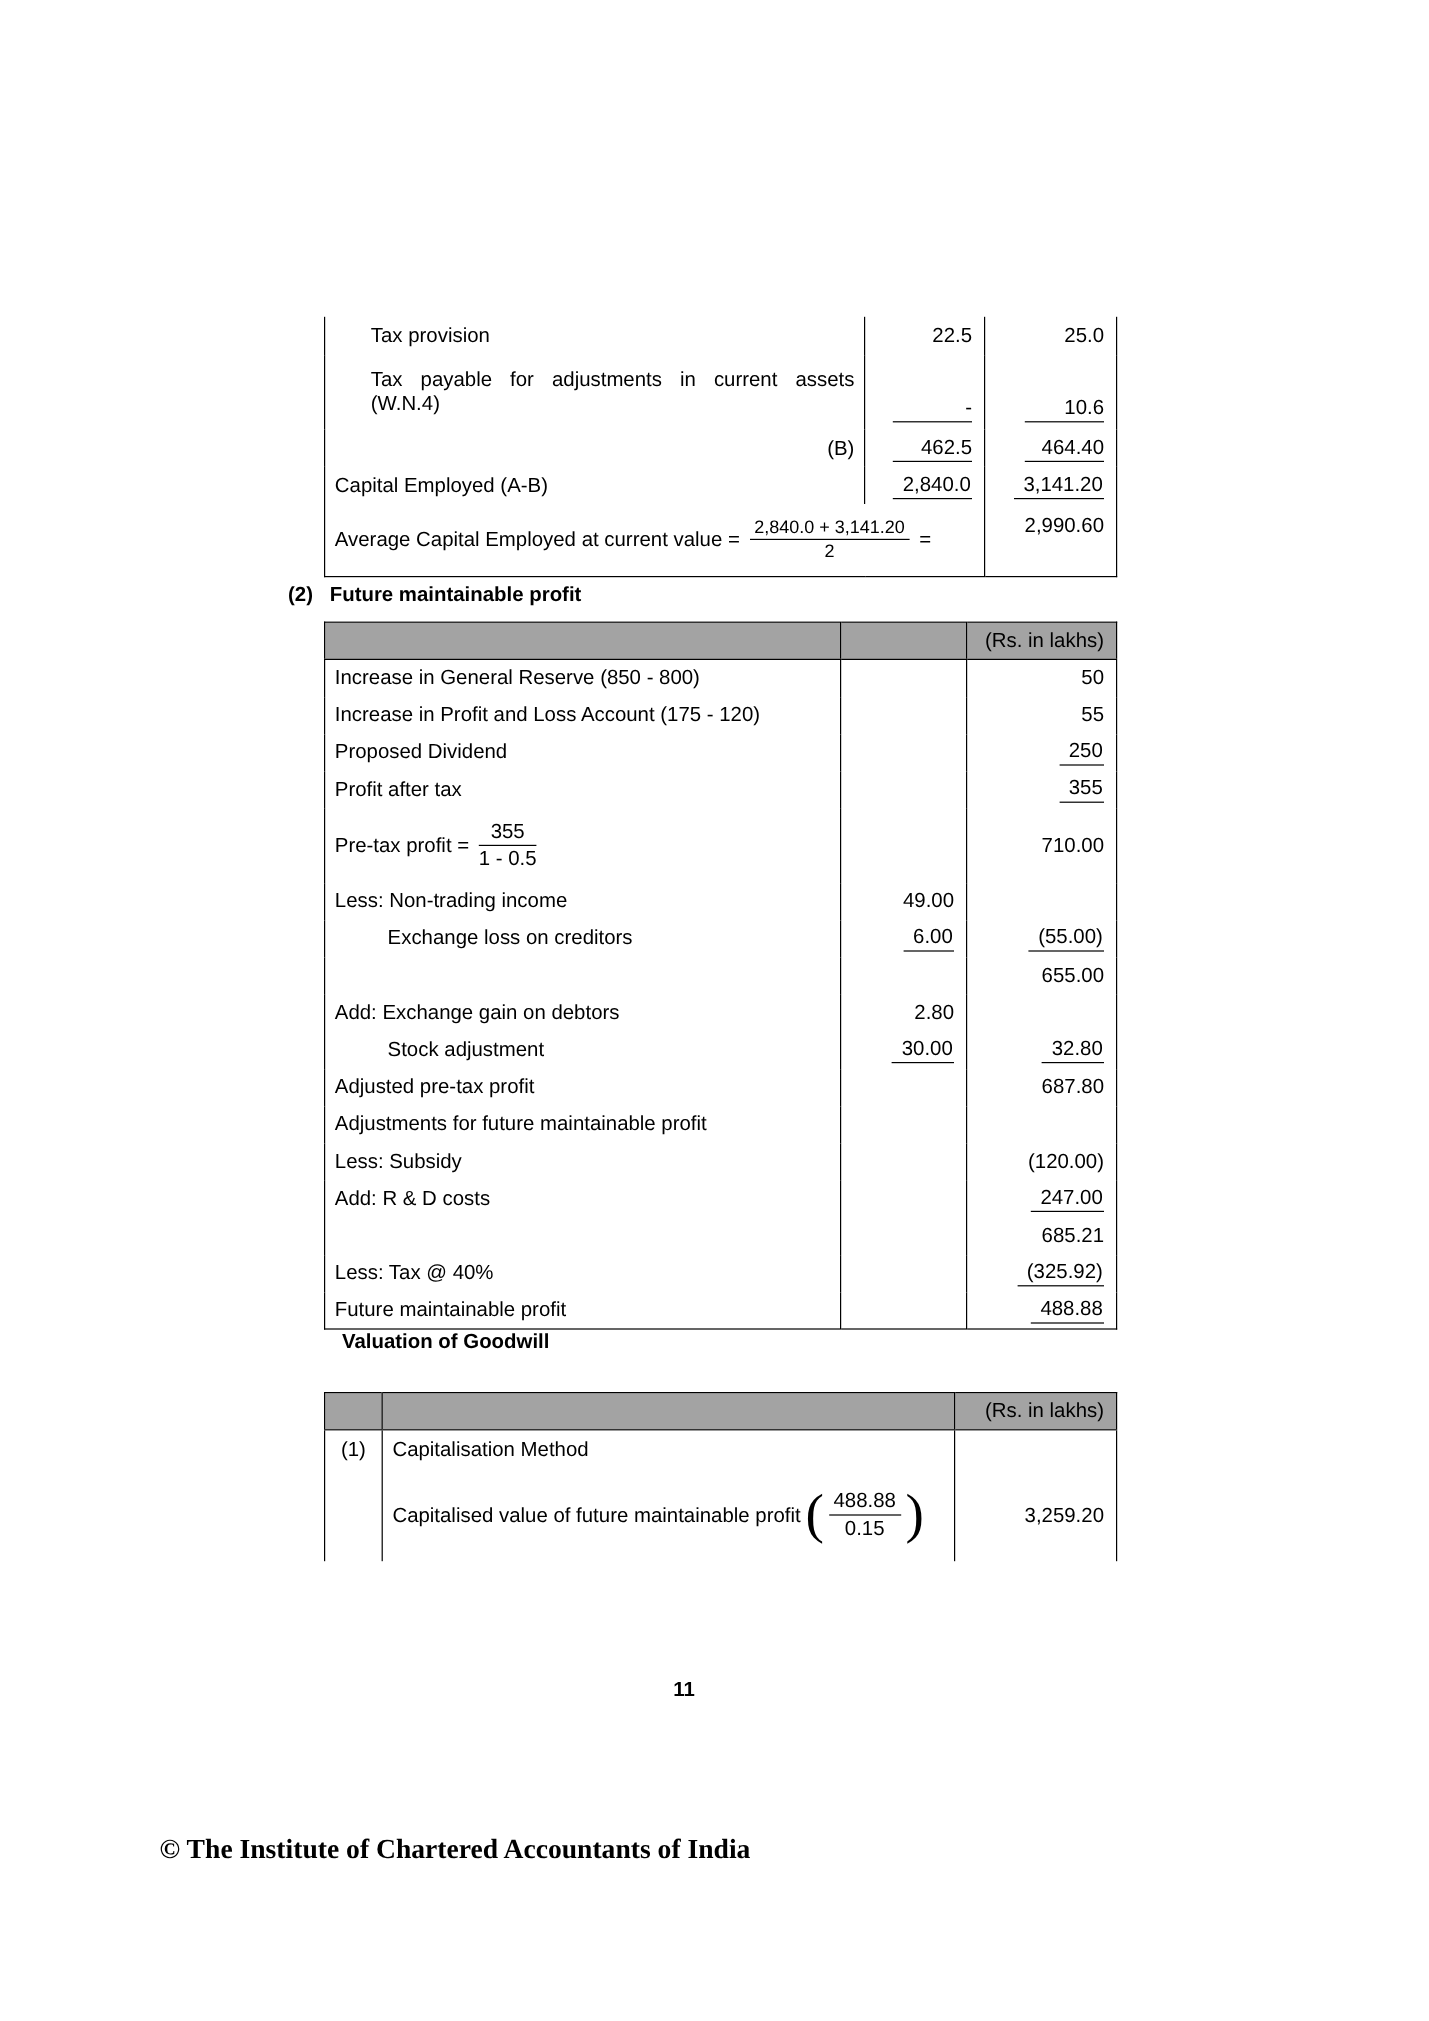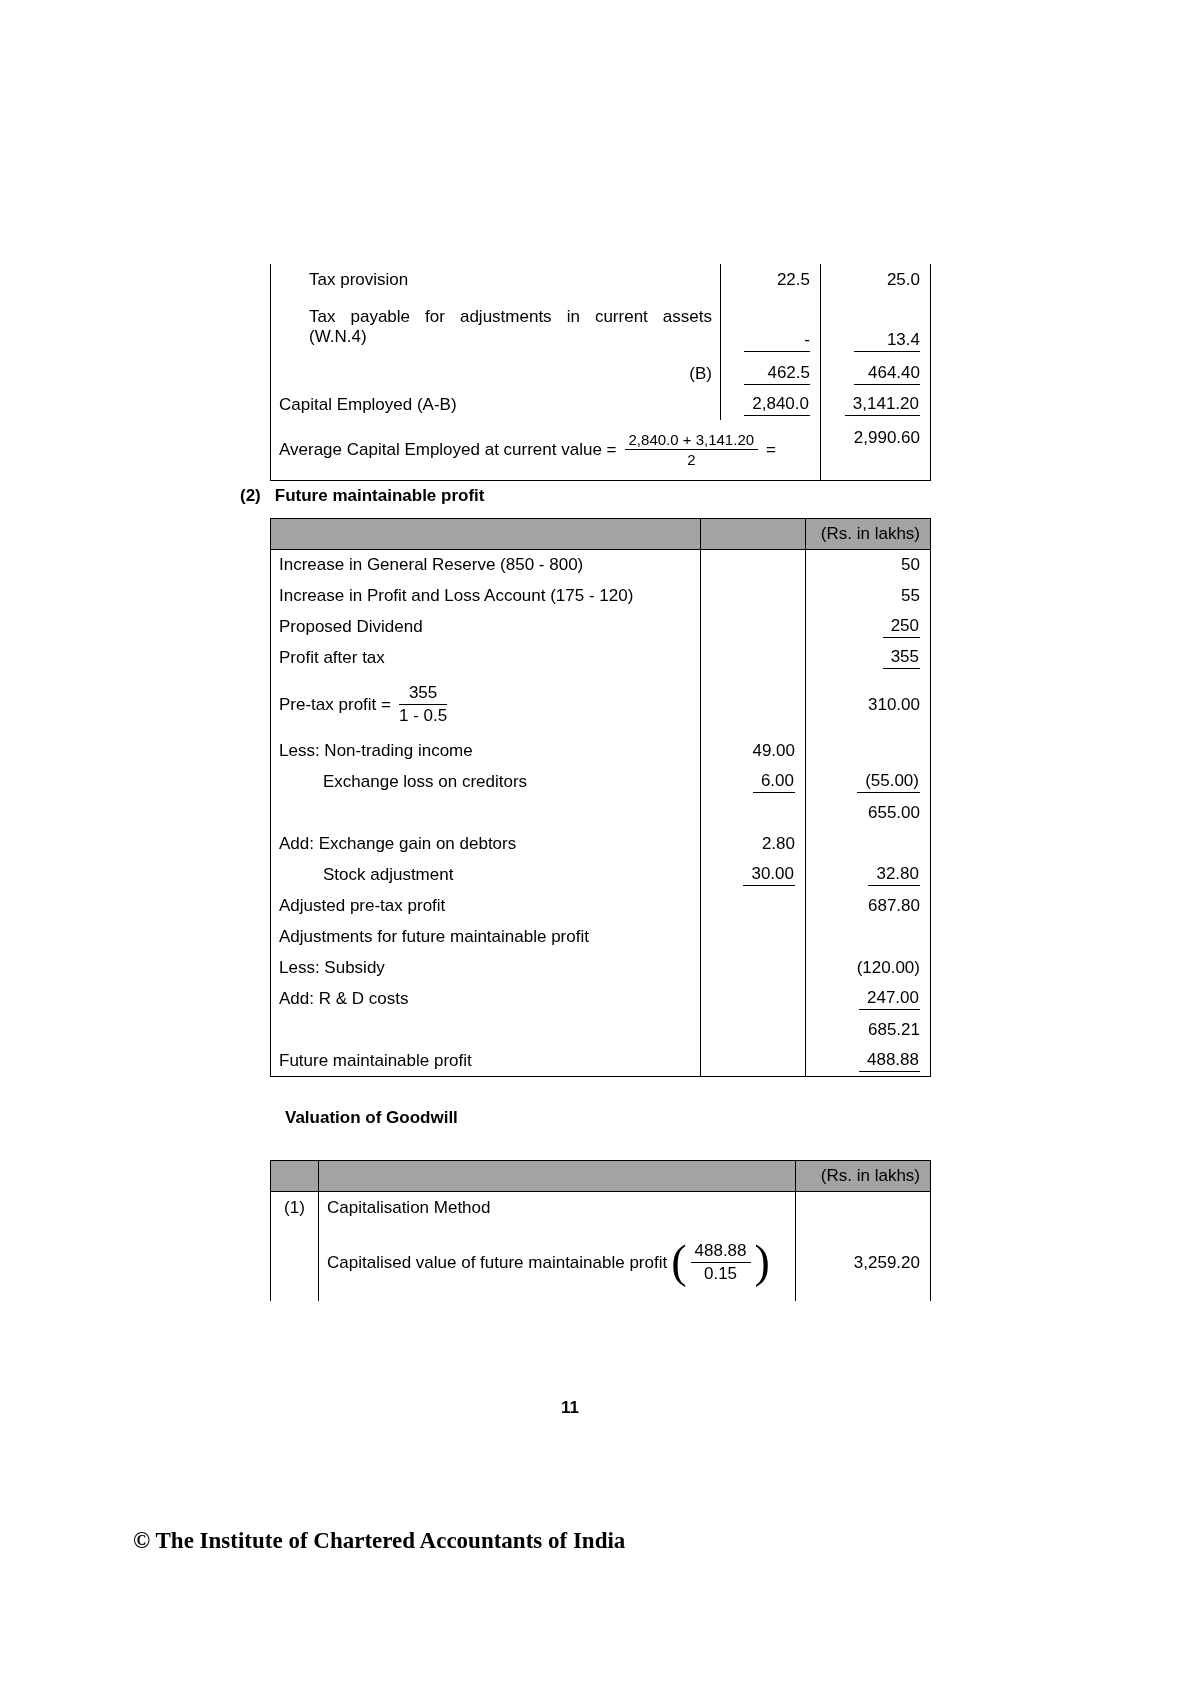"13.4" span.uw { text: 13.4 -> 10.6 }
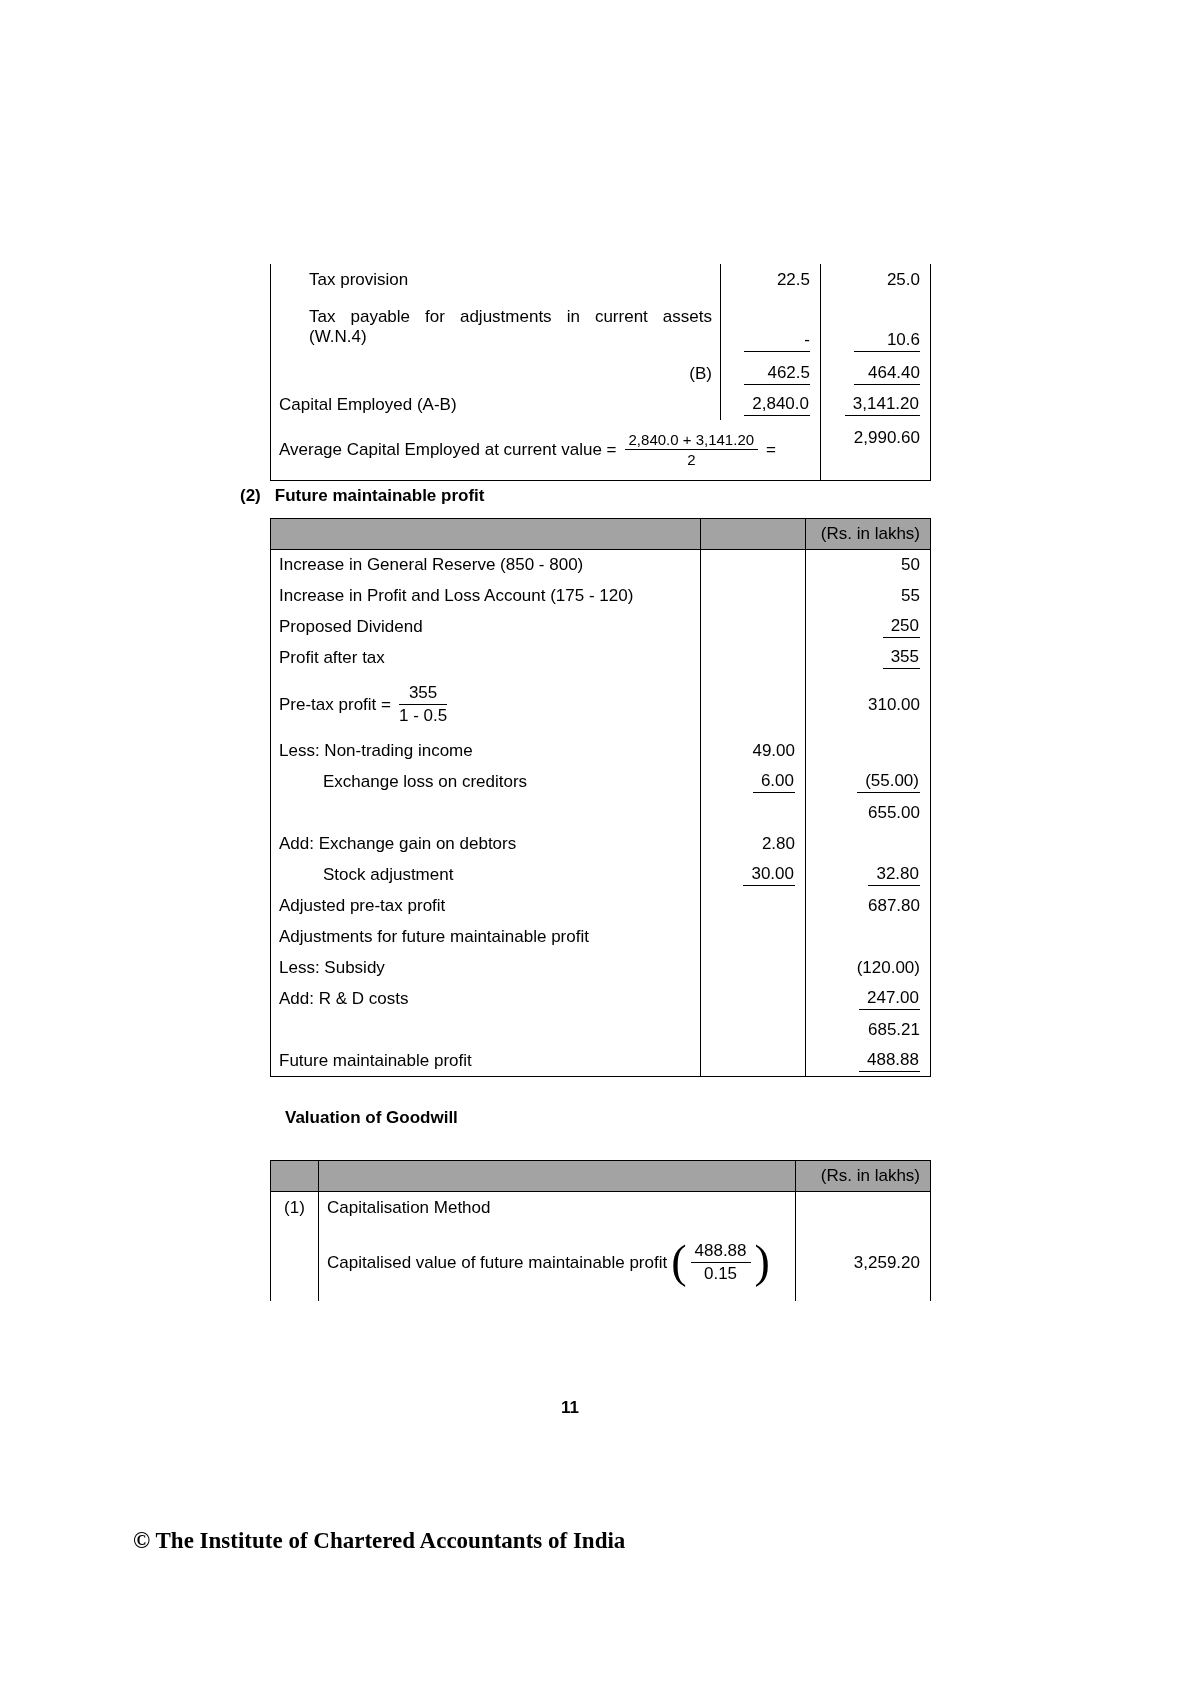"310.00" span { text: 310.00 -> 710.00 }
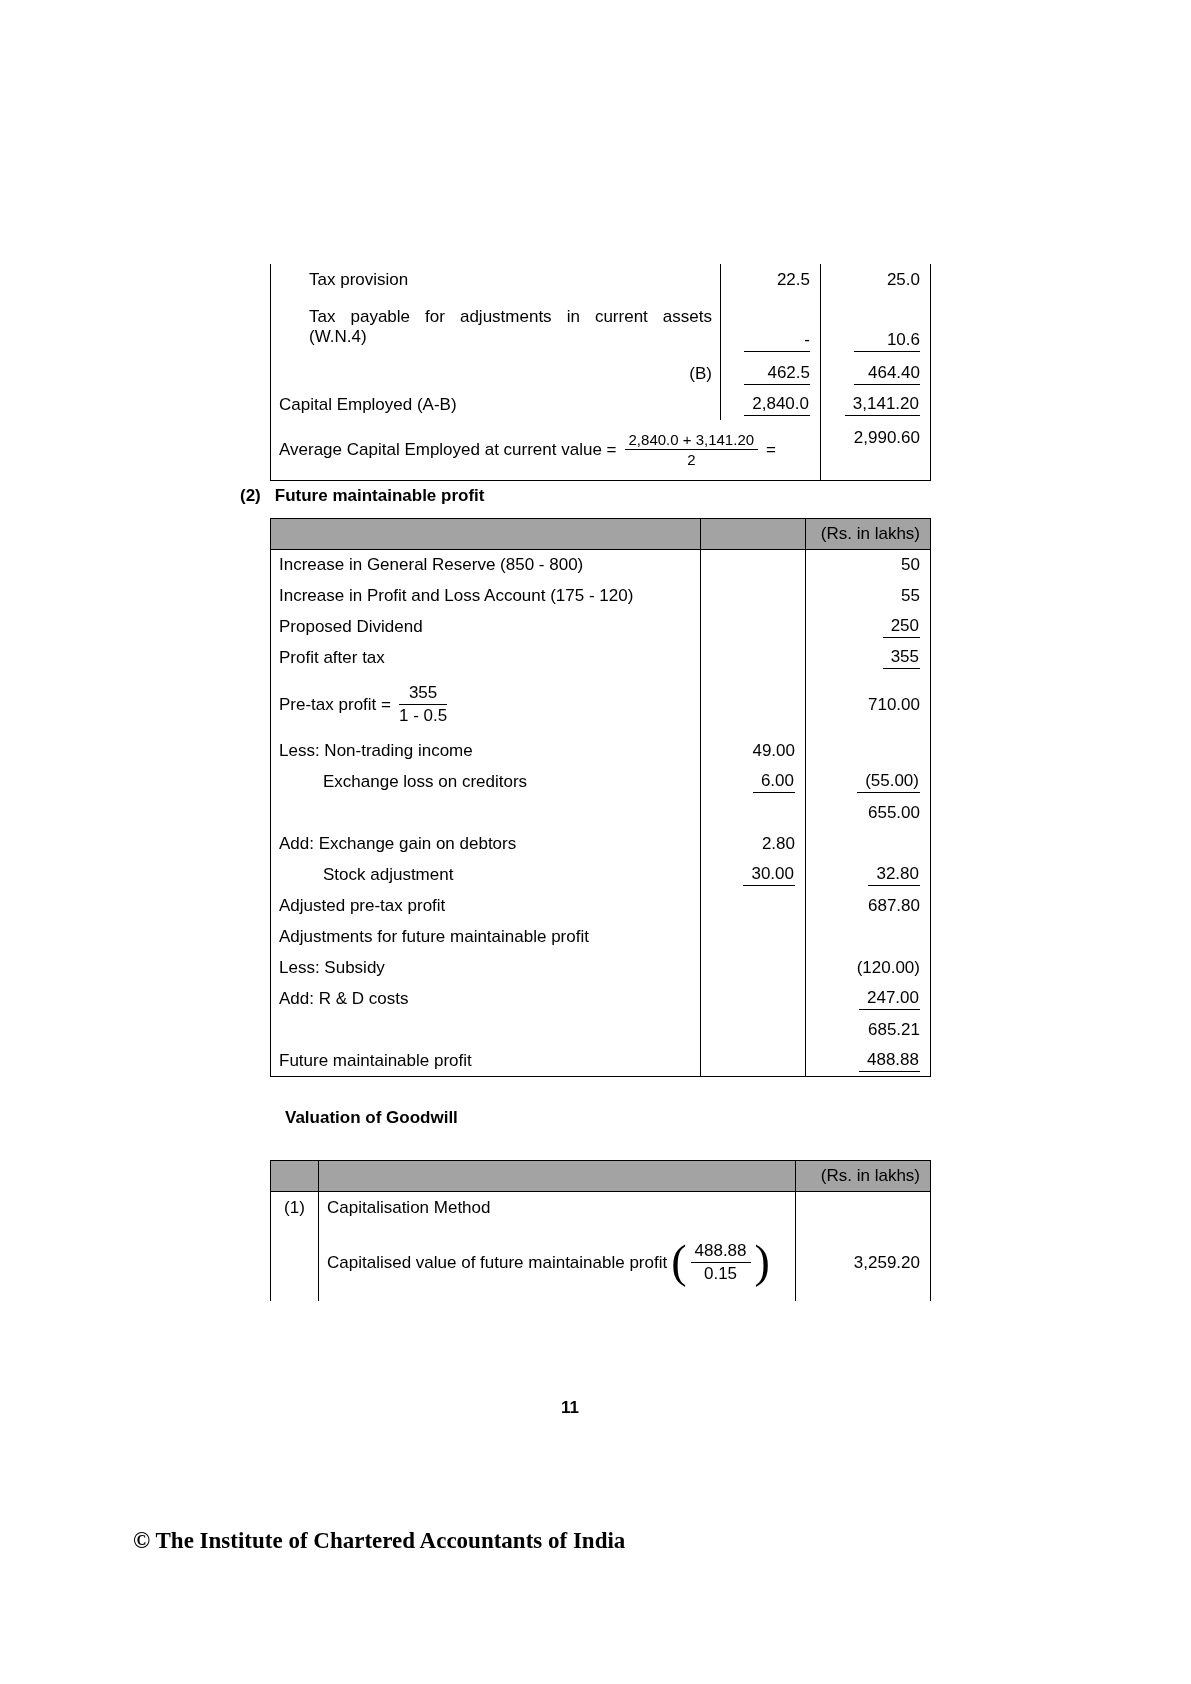"Less: Tax @ 40%" tr { html: none -> <tr> <td><span>Less: Tax @ 40%</span></td> <td><span></span></td> <td><span>(325.92)</span></td> </tr> }
